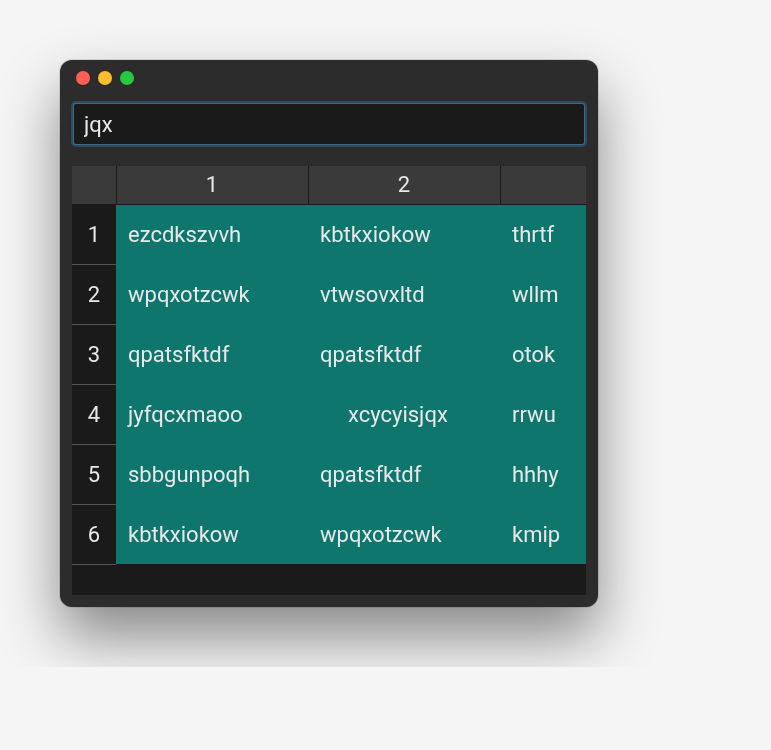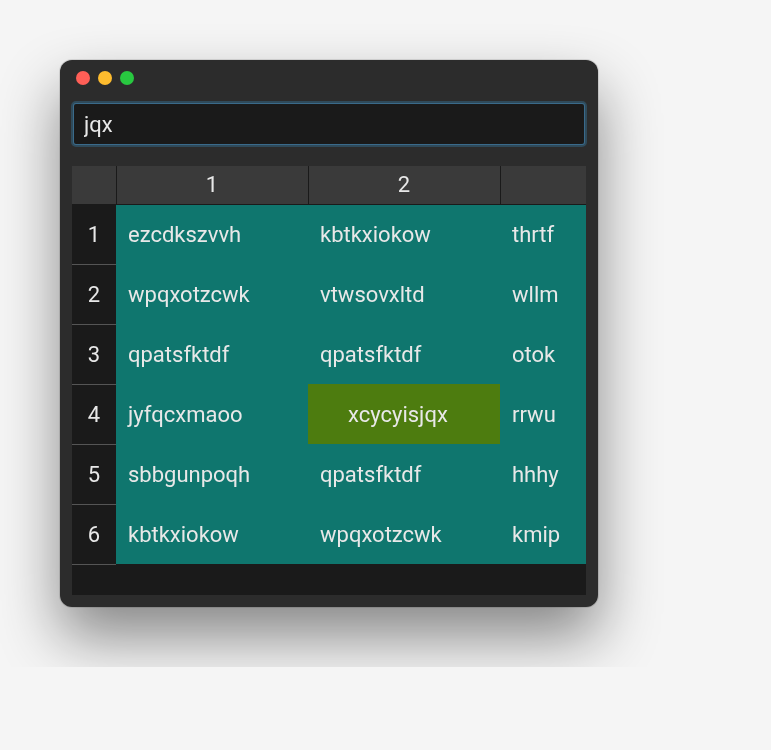"xcycyisjqx" tbody td.hl { background: #4d7c0f -> #0f766e }
